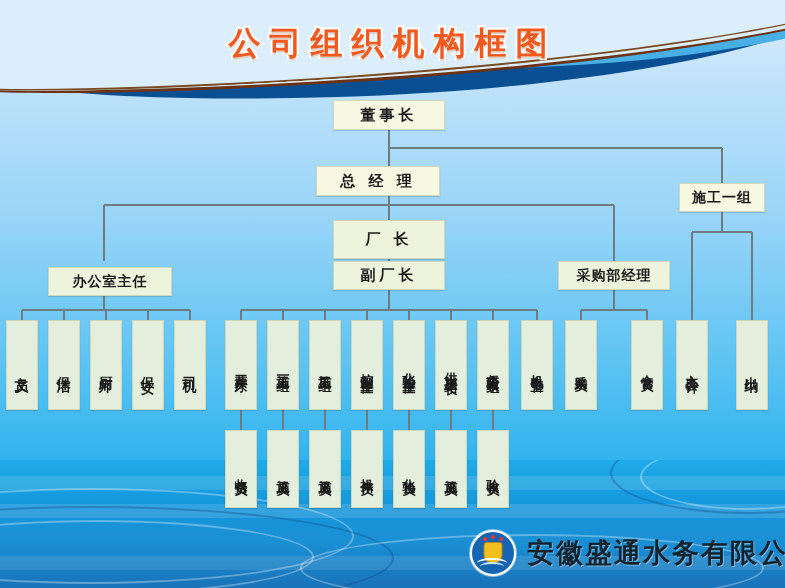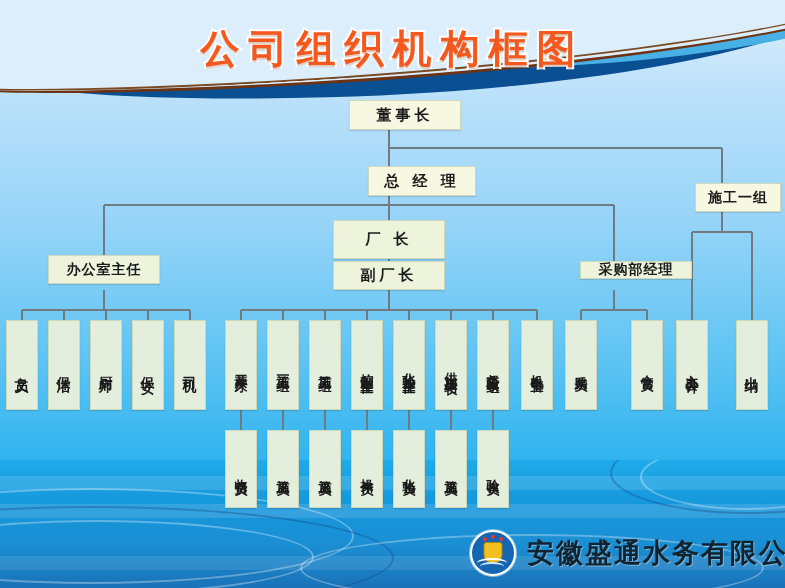"公司组织机构框图" .title { font-size: 39px -> 32px }
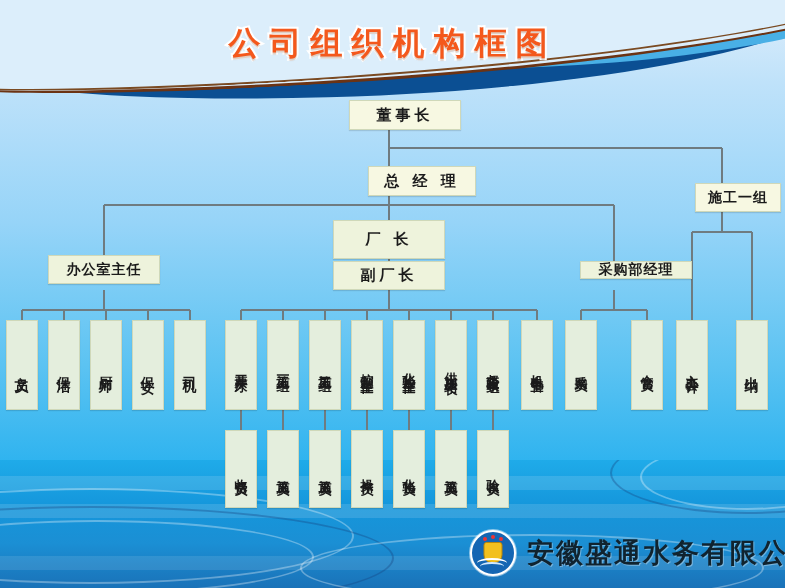"董事长" .node.ivory { margin-left: 16px -> none }
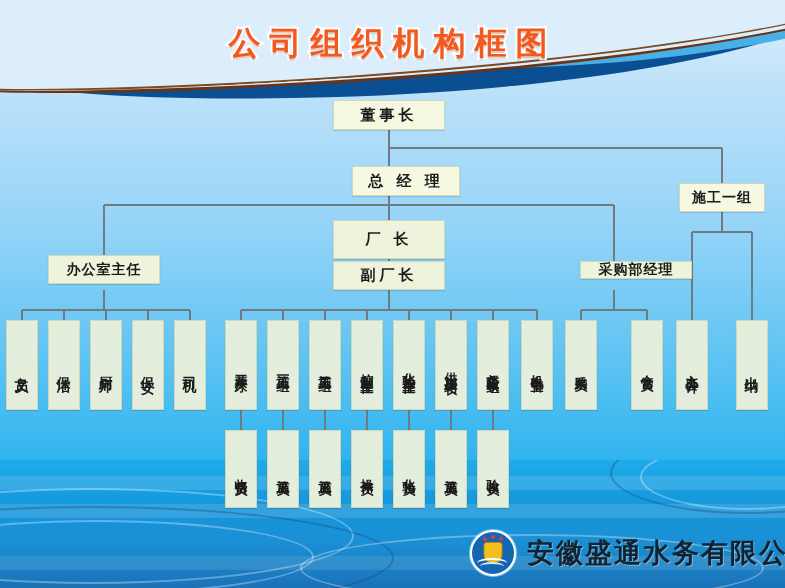"总 经 理" div.node { left: 352px -> 316px; width: 108px -> 124px }
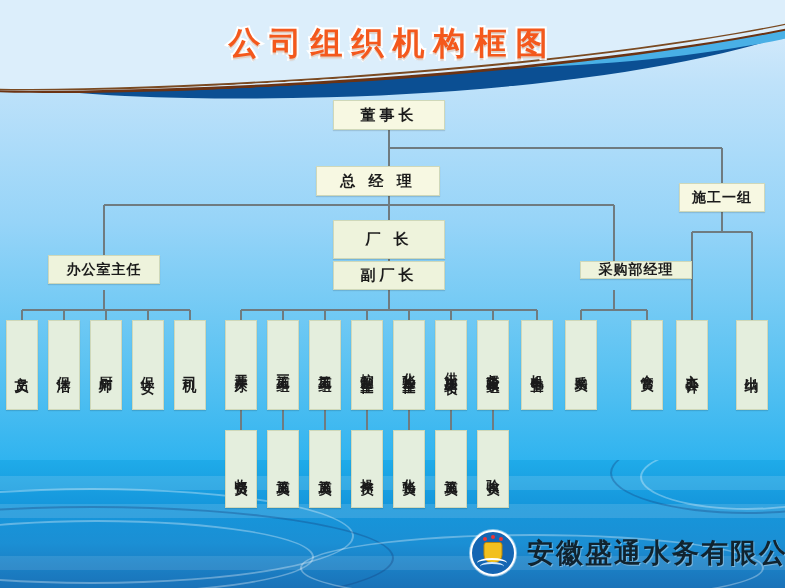"办公室主任" div.node { top: 255px -> 267px; width: 112px -> 124px }
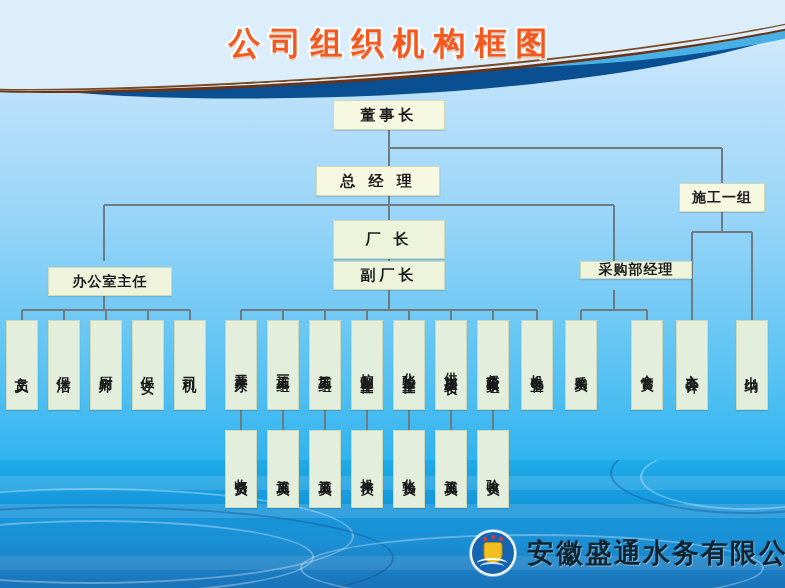"采购部经理" div.node { height: 18px -> 29px; left: 580px -> 558px }
